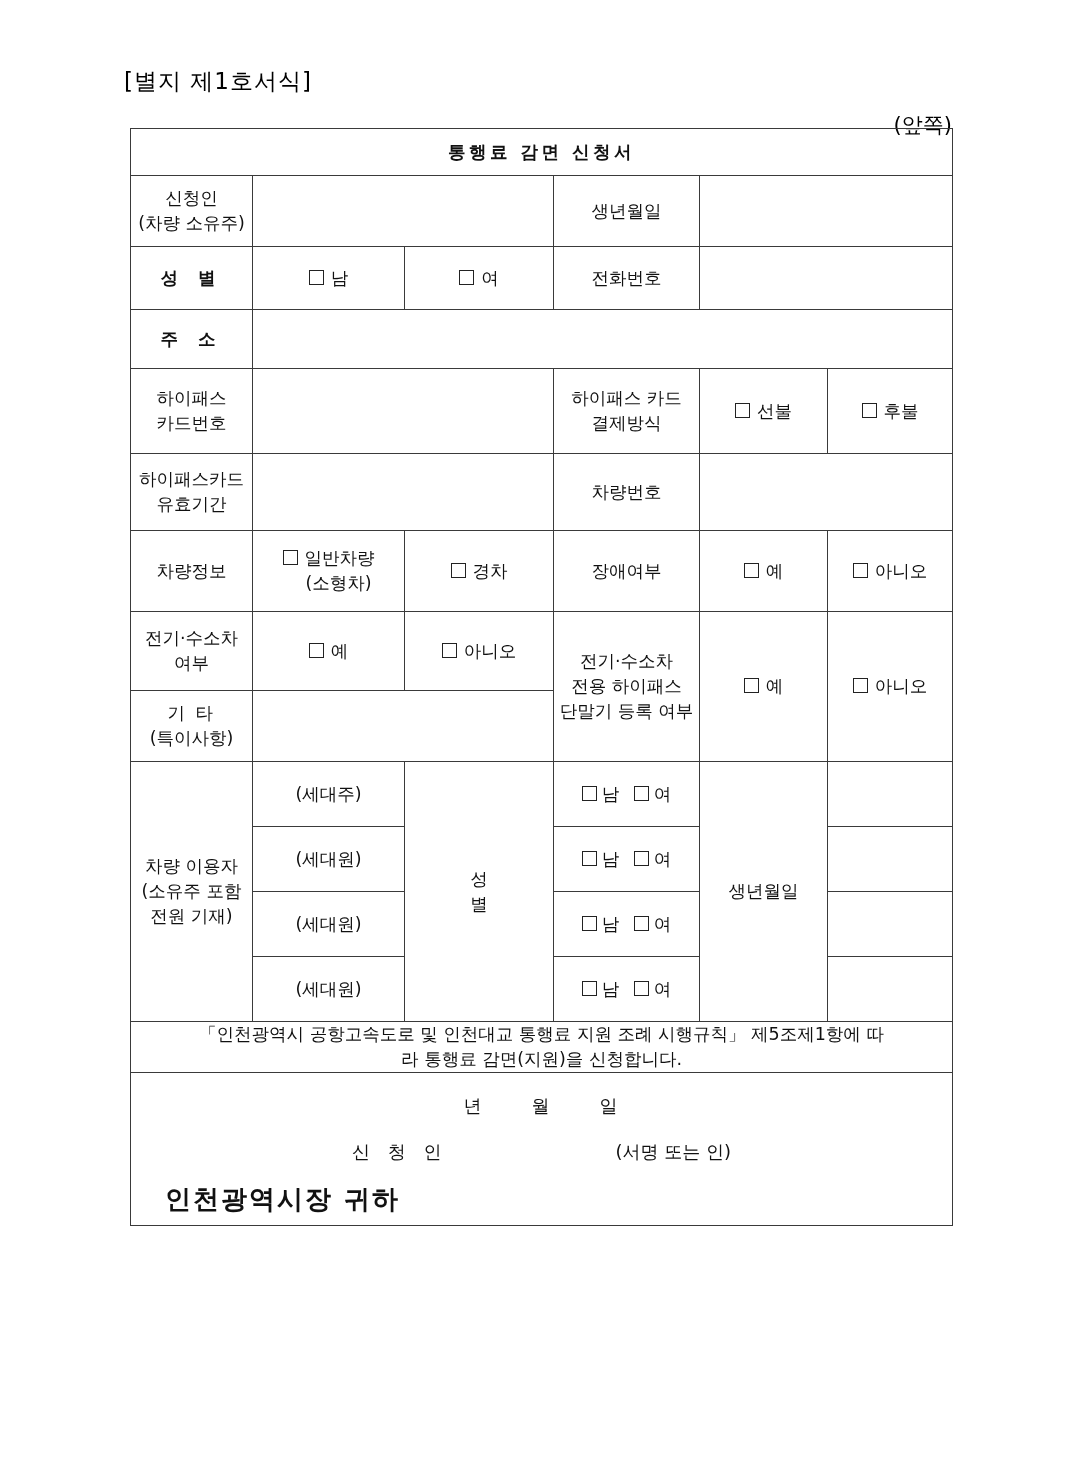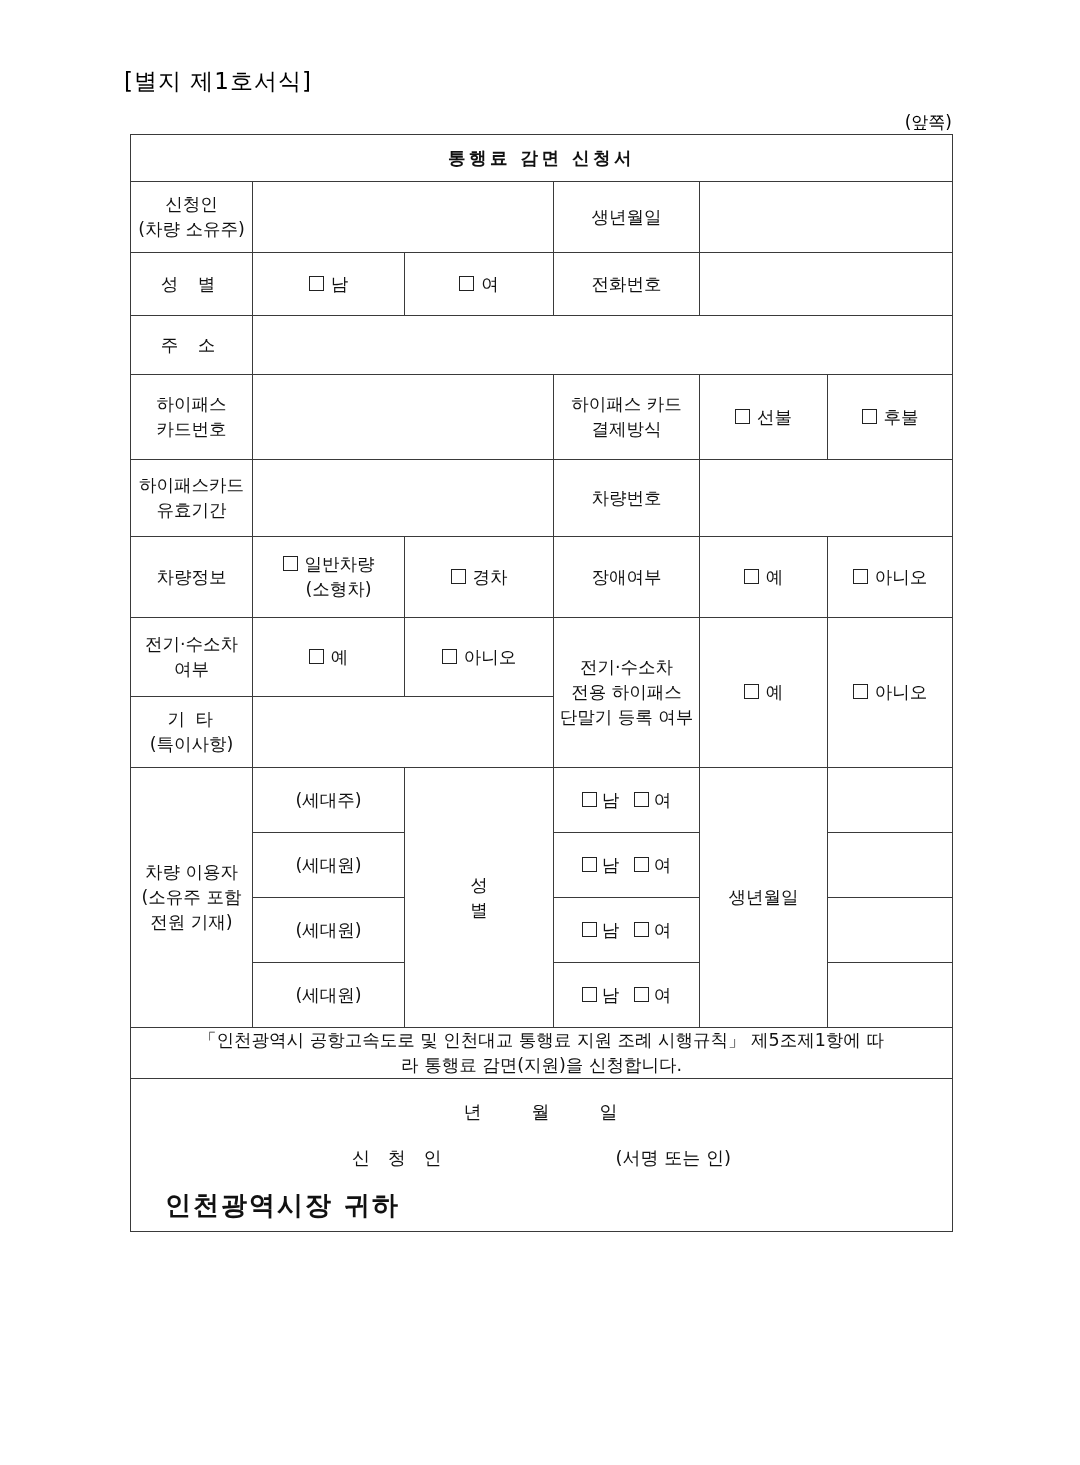"(앞쪽)" .page-side { font-size: 17px -> 21px }
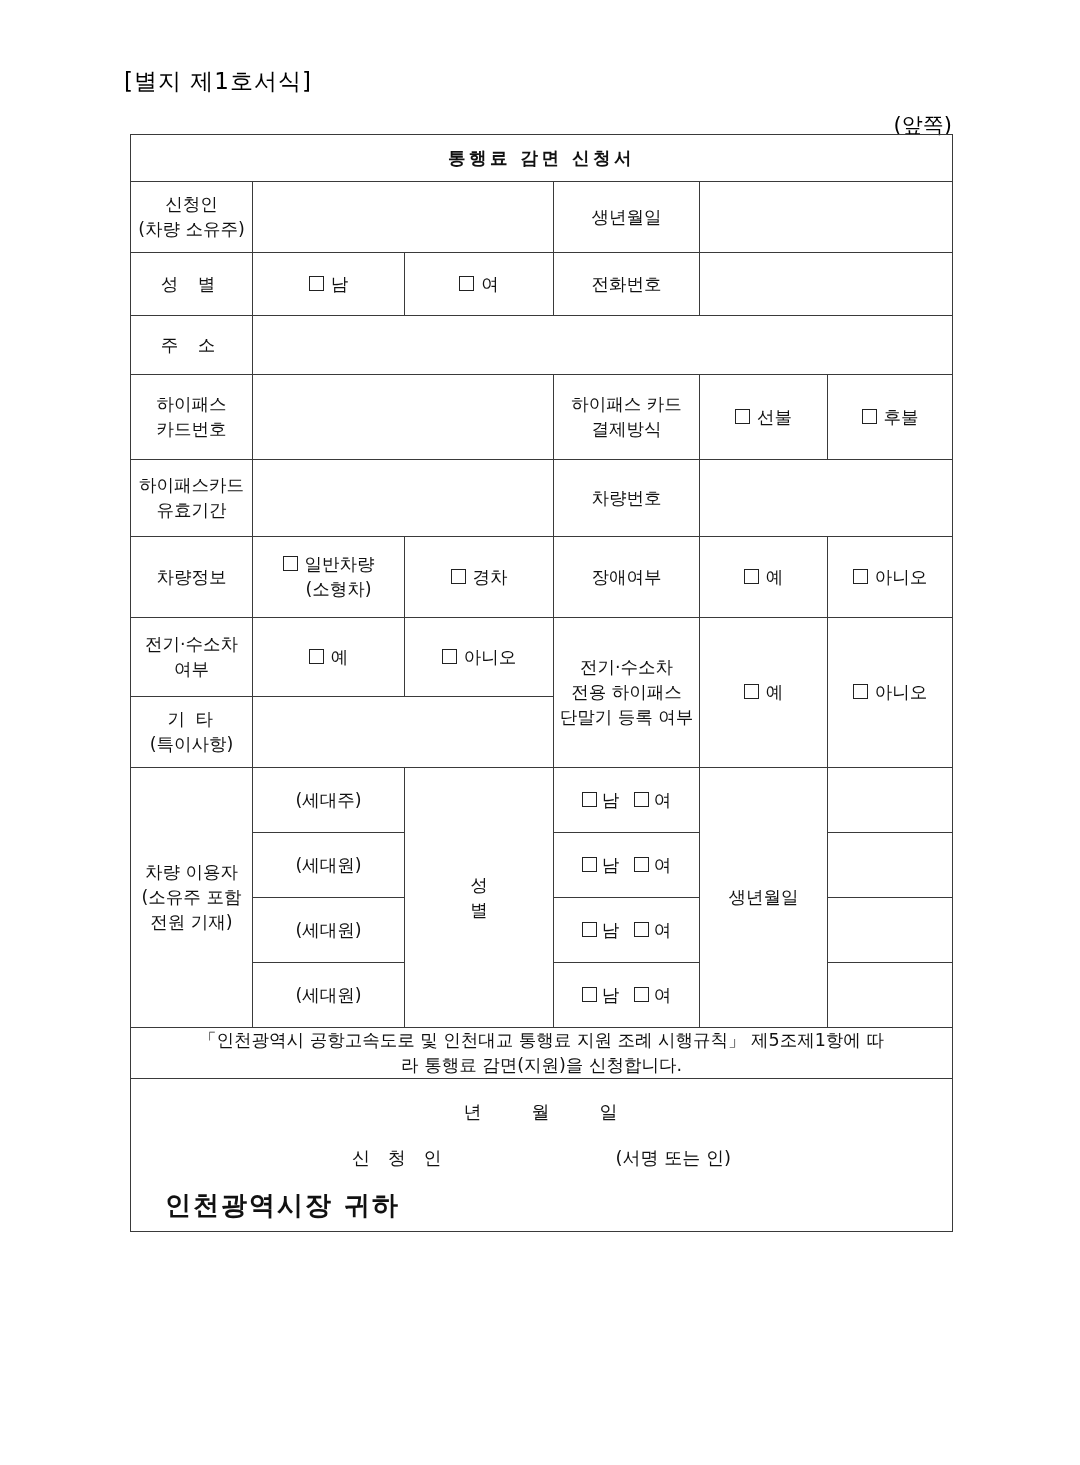"통행료 감면 신청서" table.form { top: 134px -> 128px }
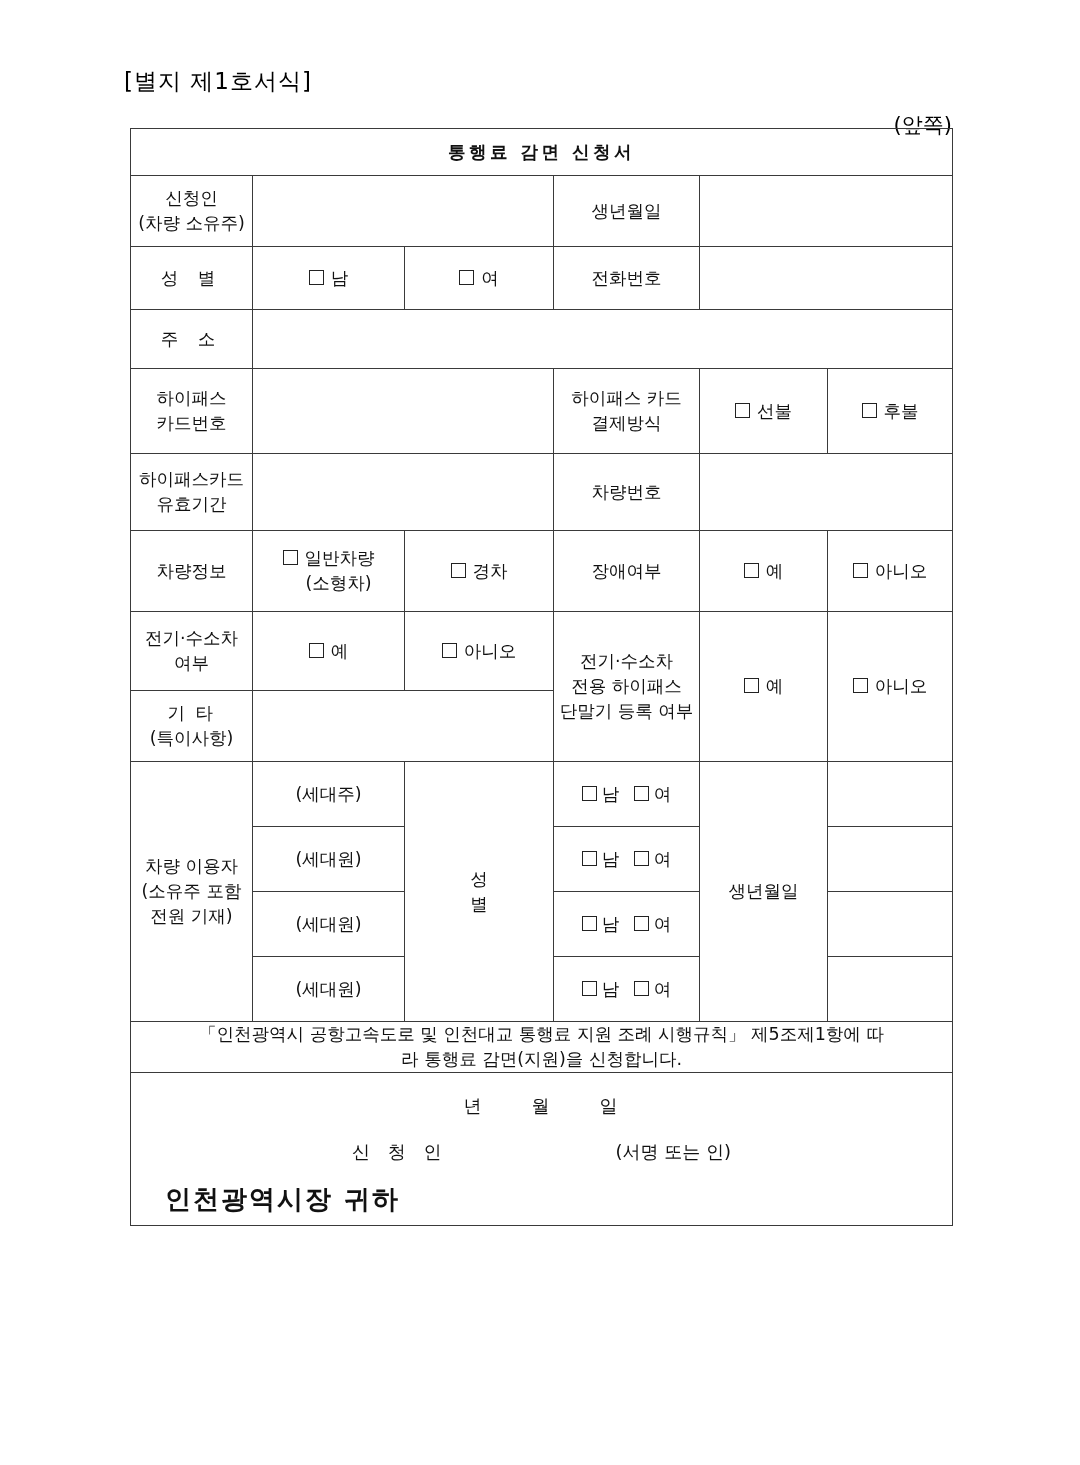"성 별" .lbl-sp { font-weight: none -> bold }
